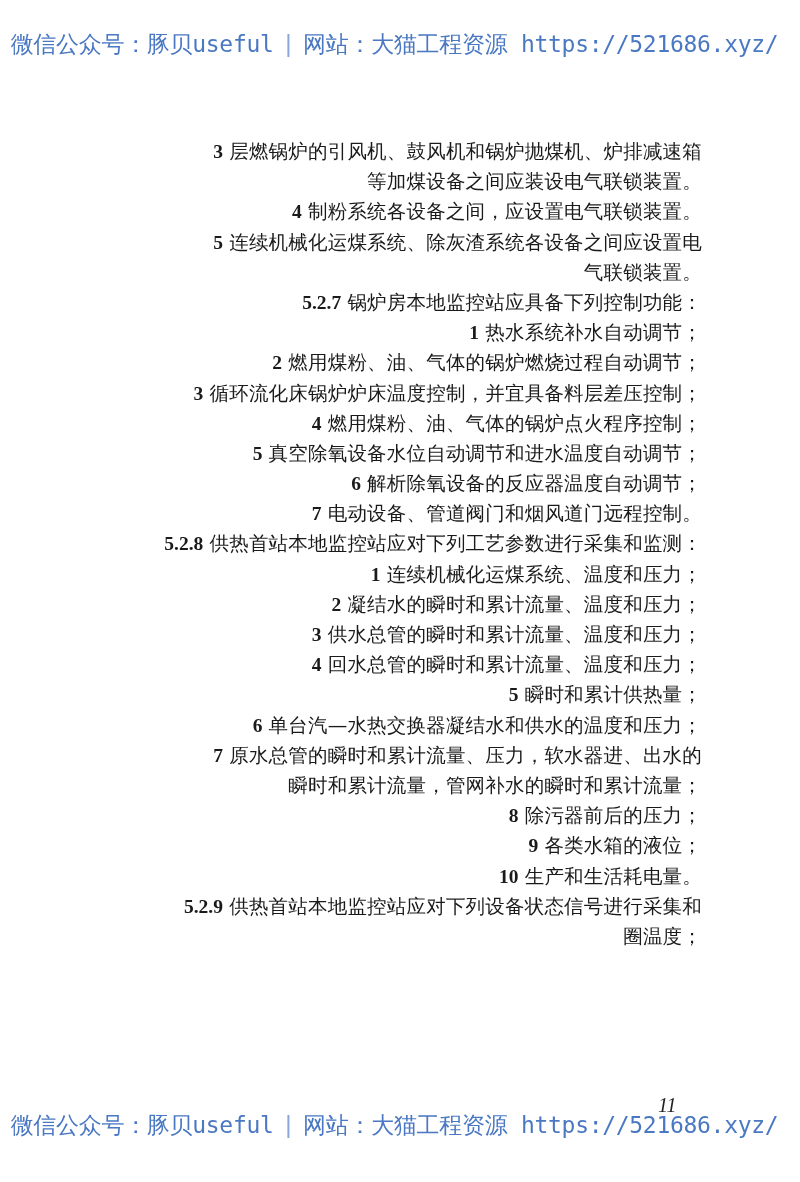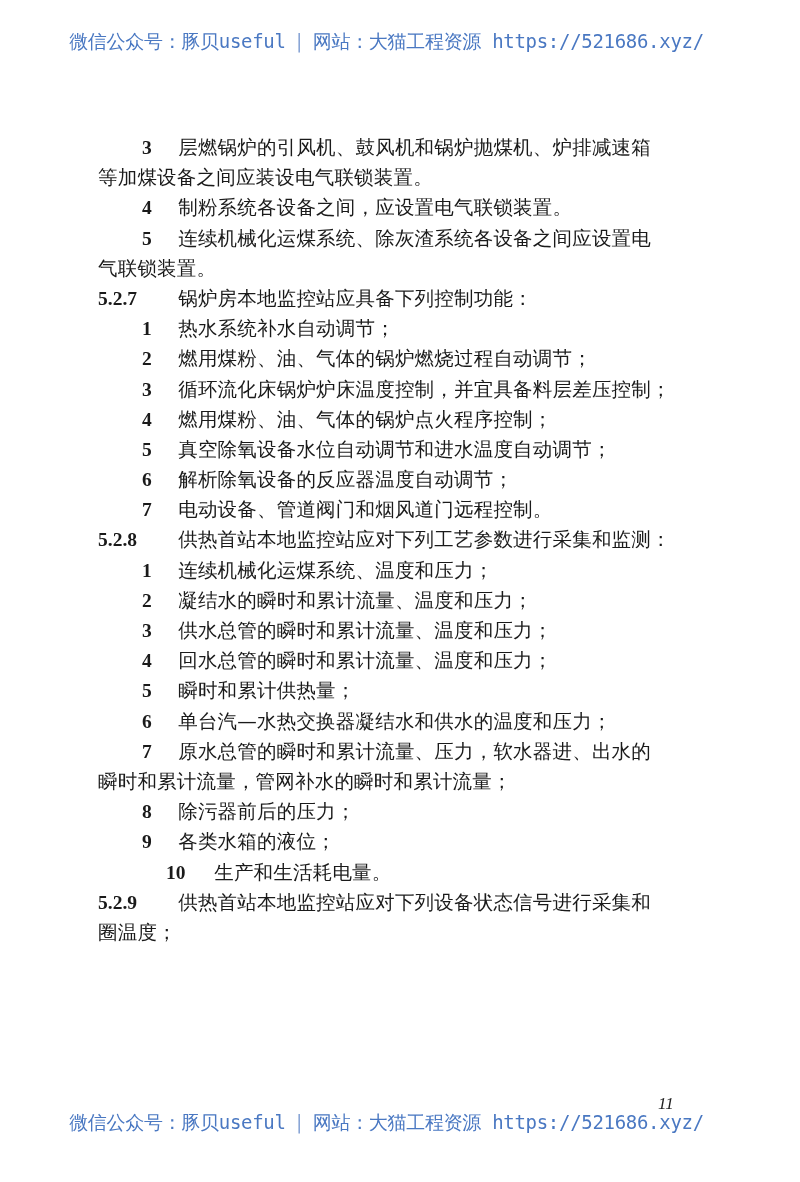"微信公众号：豚贝useful | 网站：大猫工程资源" .watermark { font-size: 19px -> 23px; left: 0 -> 8px }
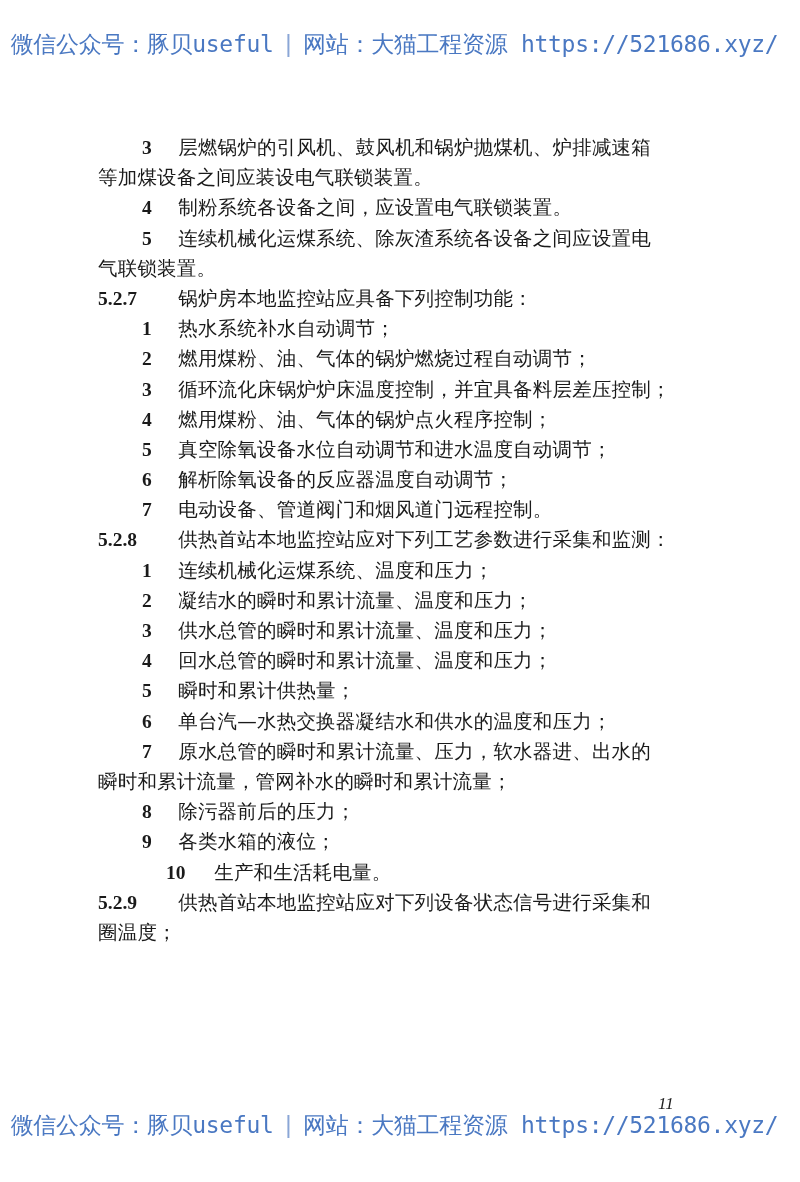"3 层燃锅炉的引风机、鼓风机和锅炉抛煤机、炉排减速箱" .line { line-height: 31px -> 39px; text-align: none -> right }
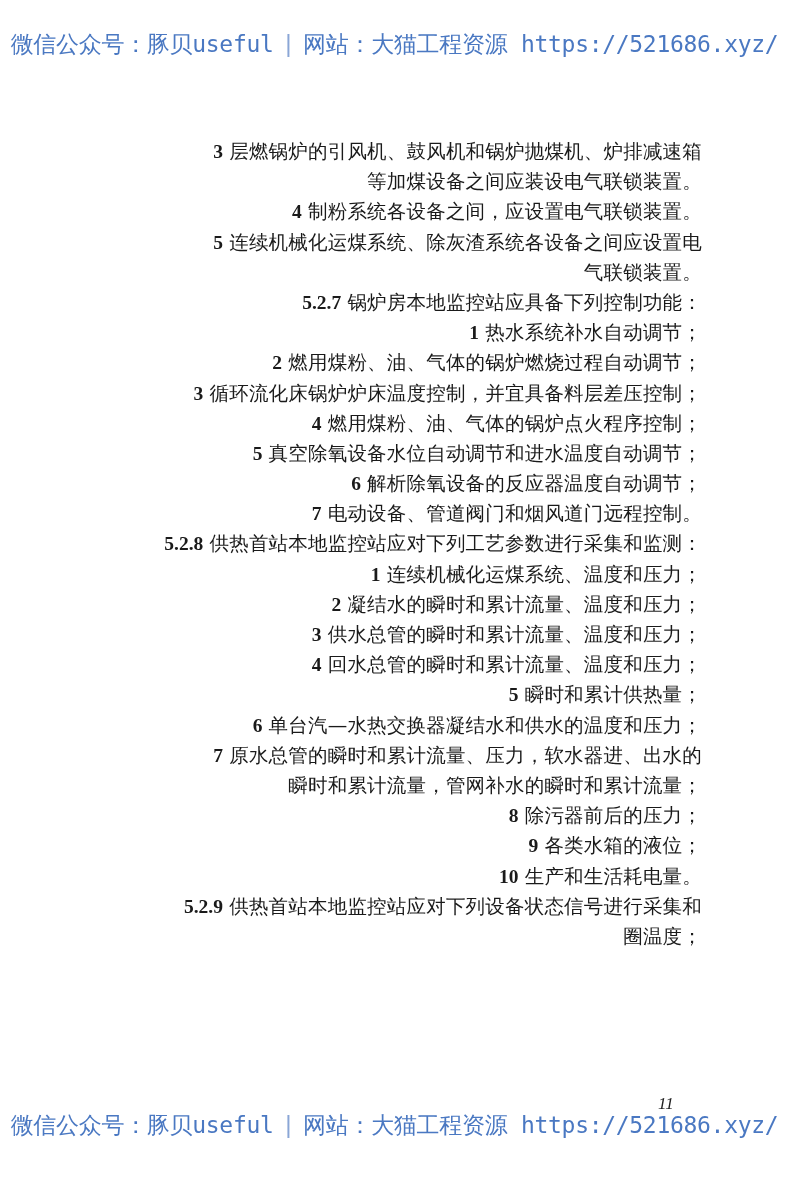"11" .page-number { font-size: 17px -> 20px }
